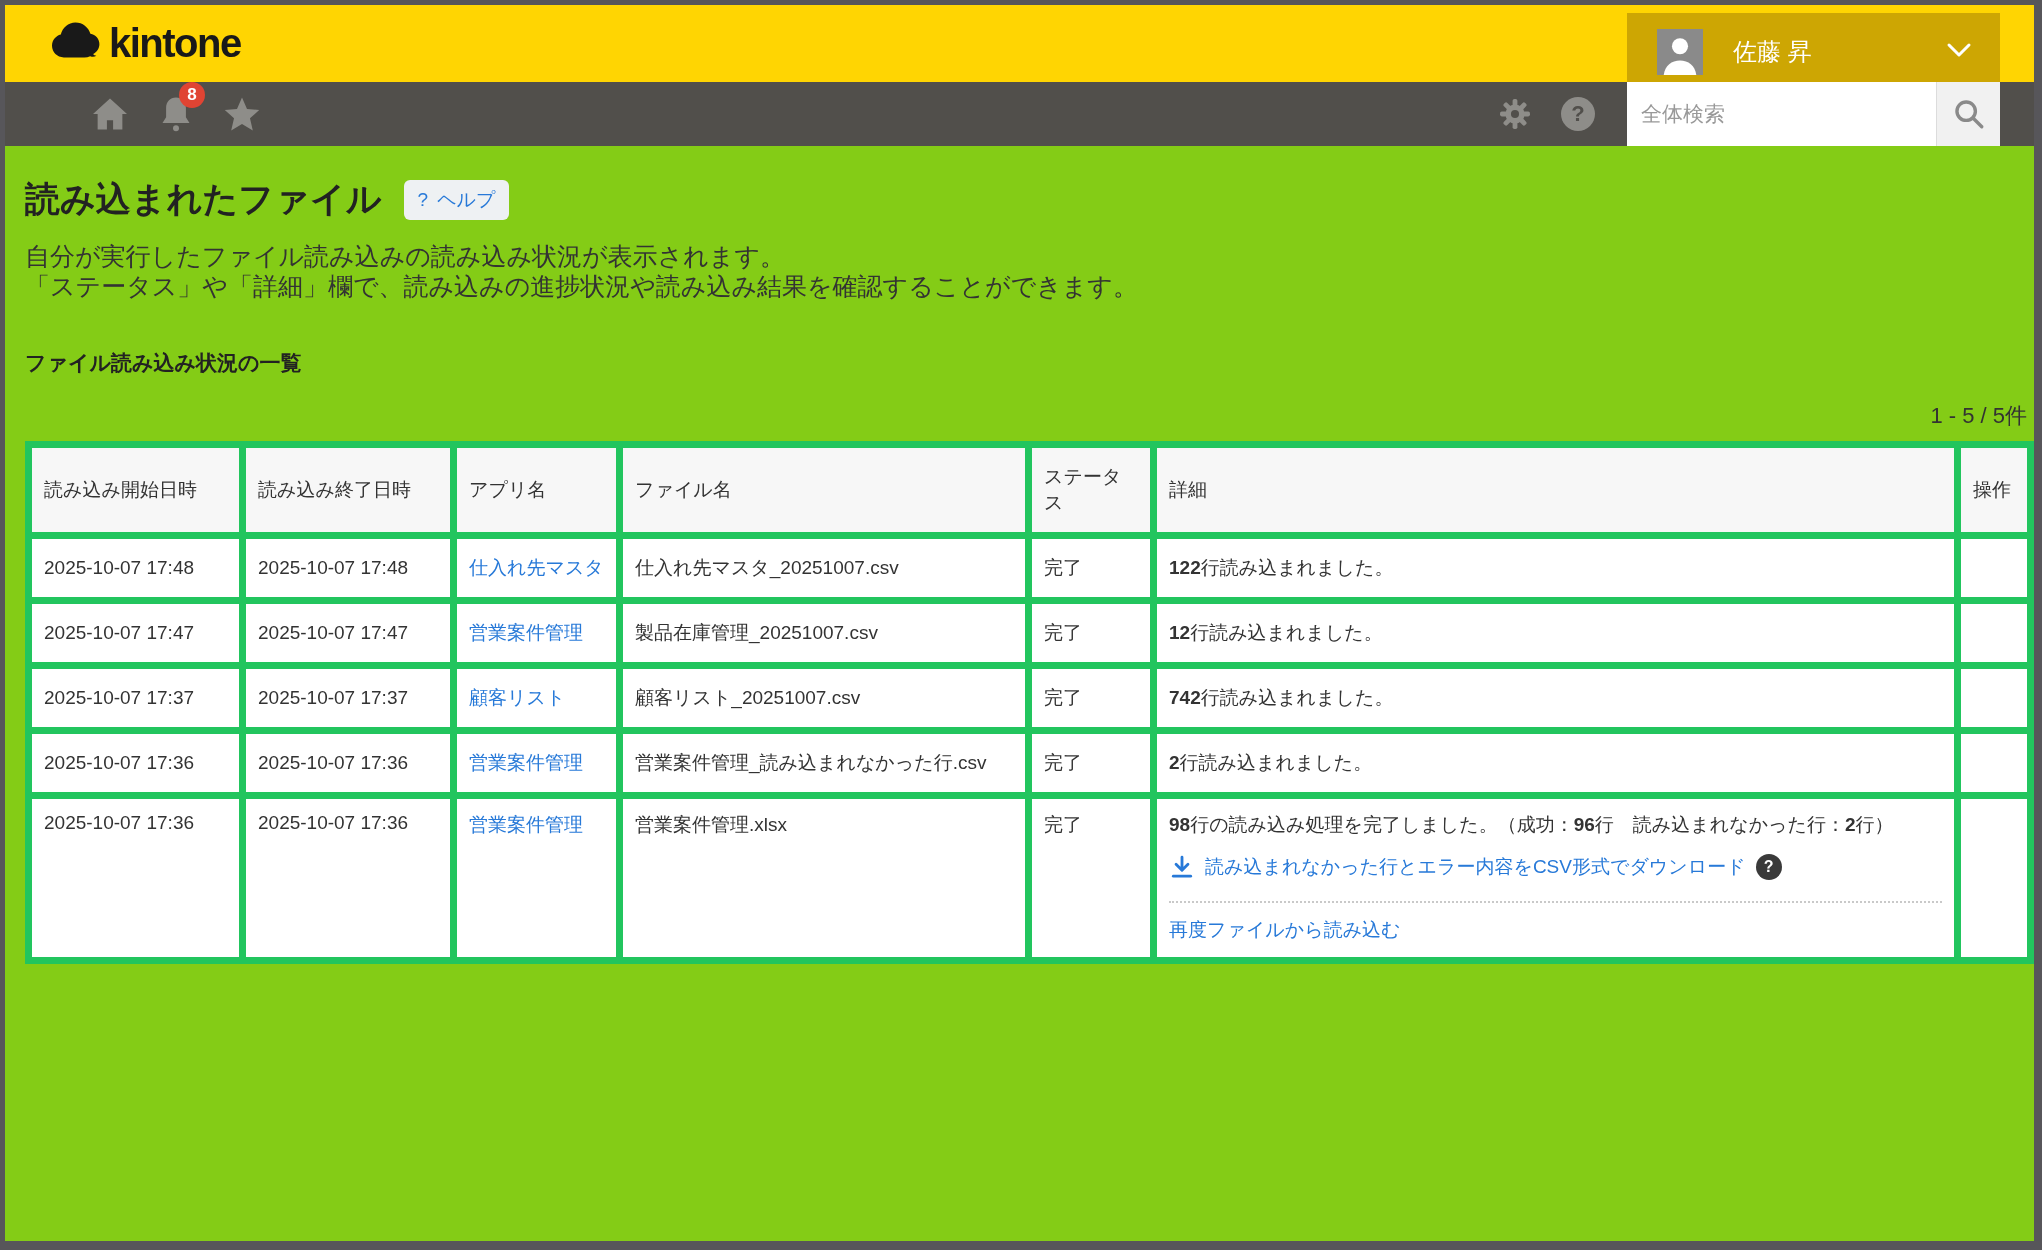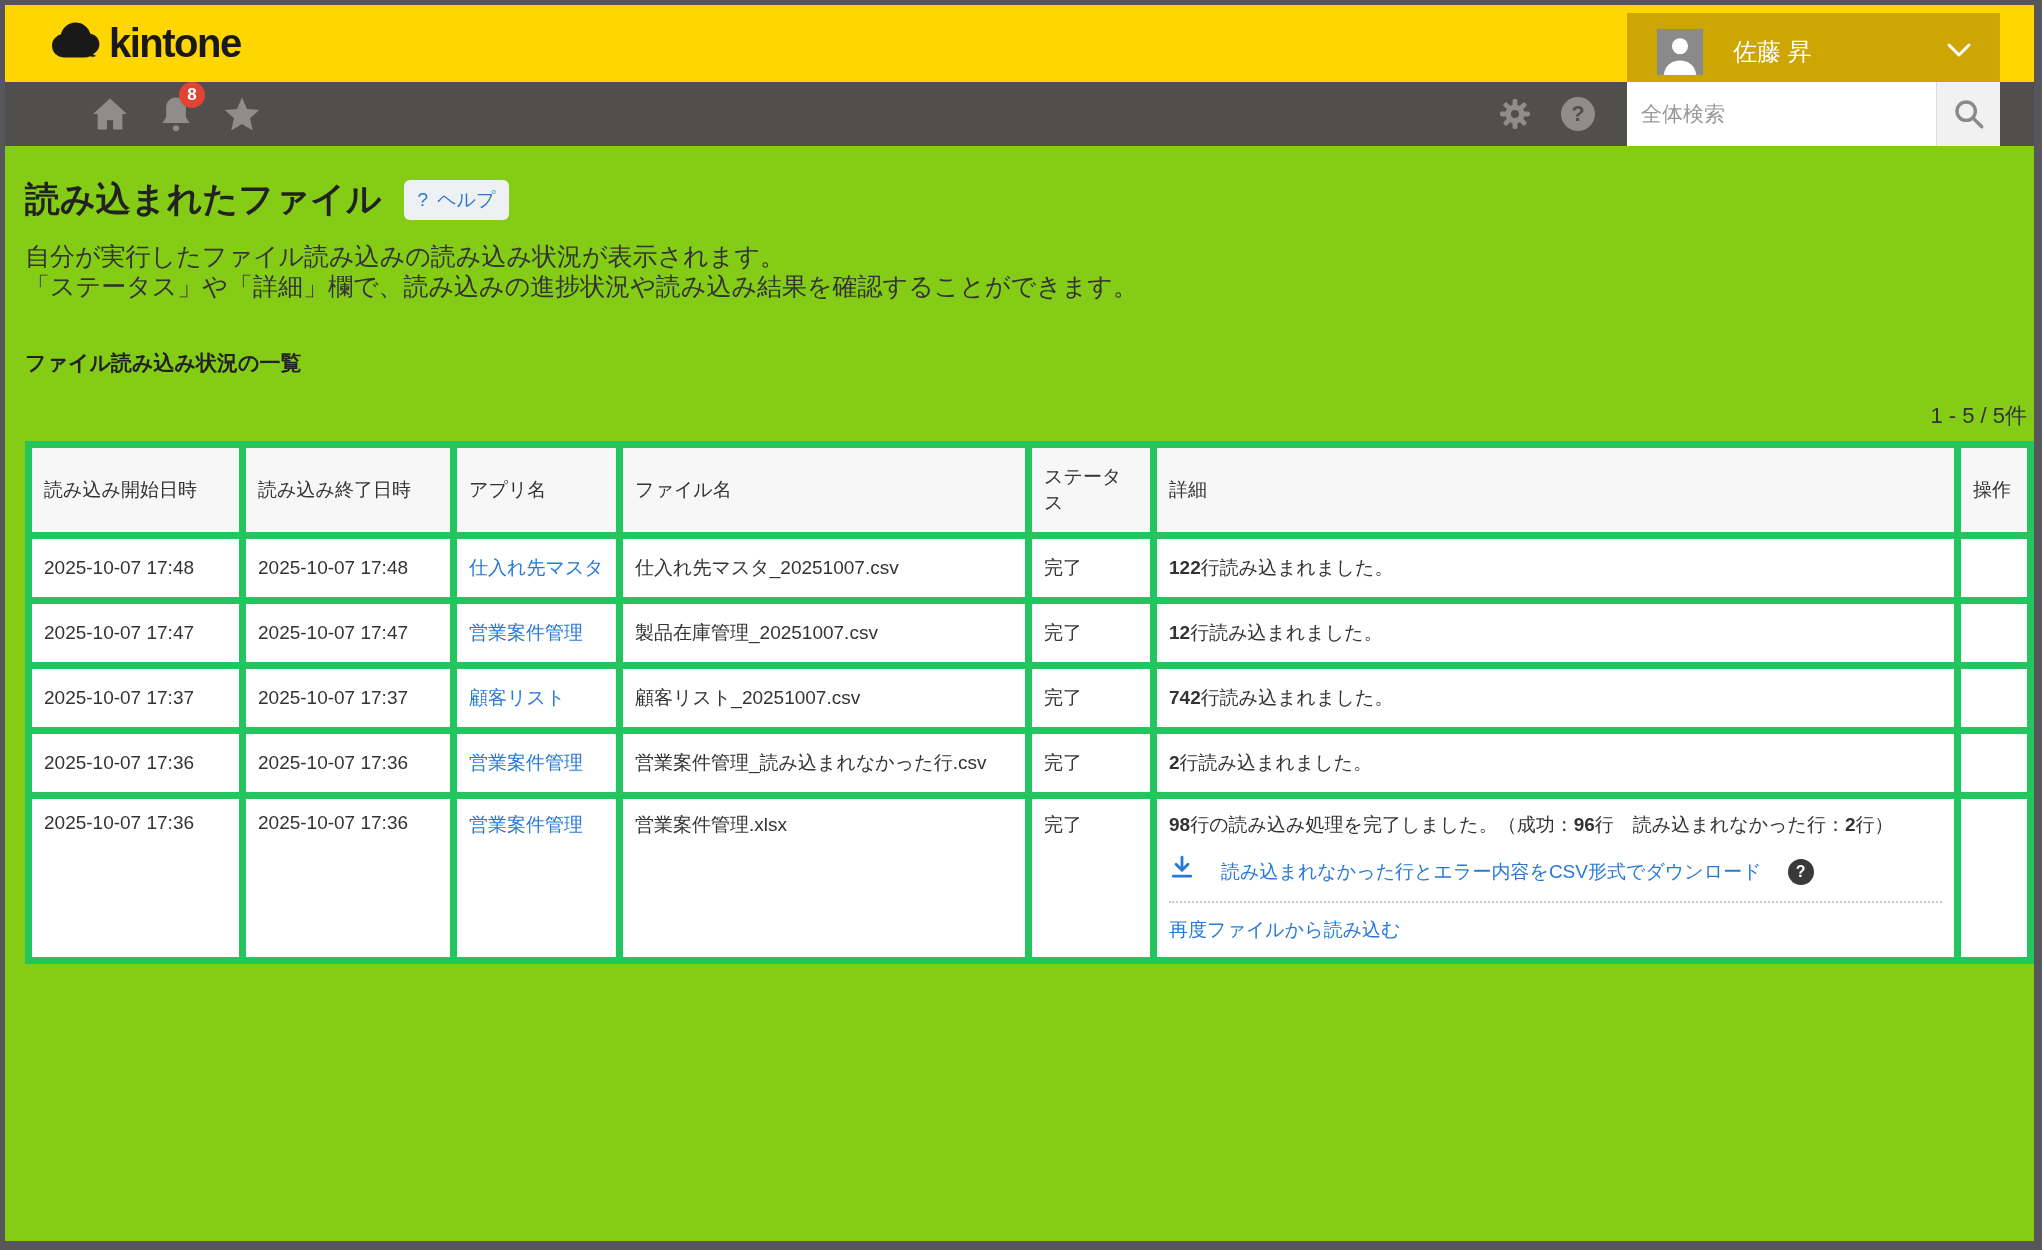"読み込まれなかった行とエラー内容をCSV形式でダウンロード" .d-link { align-items: flex-end -> flex-start; gap: 26px -> 10px }
